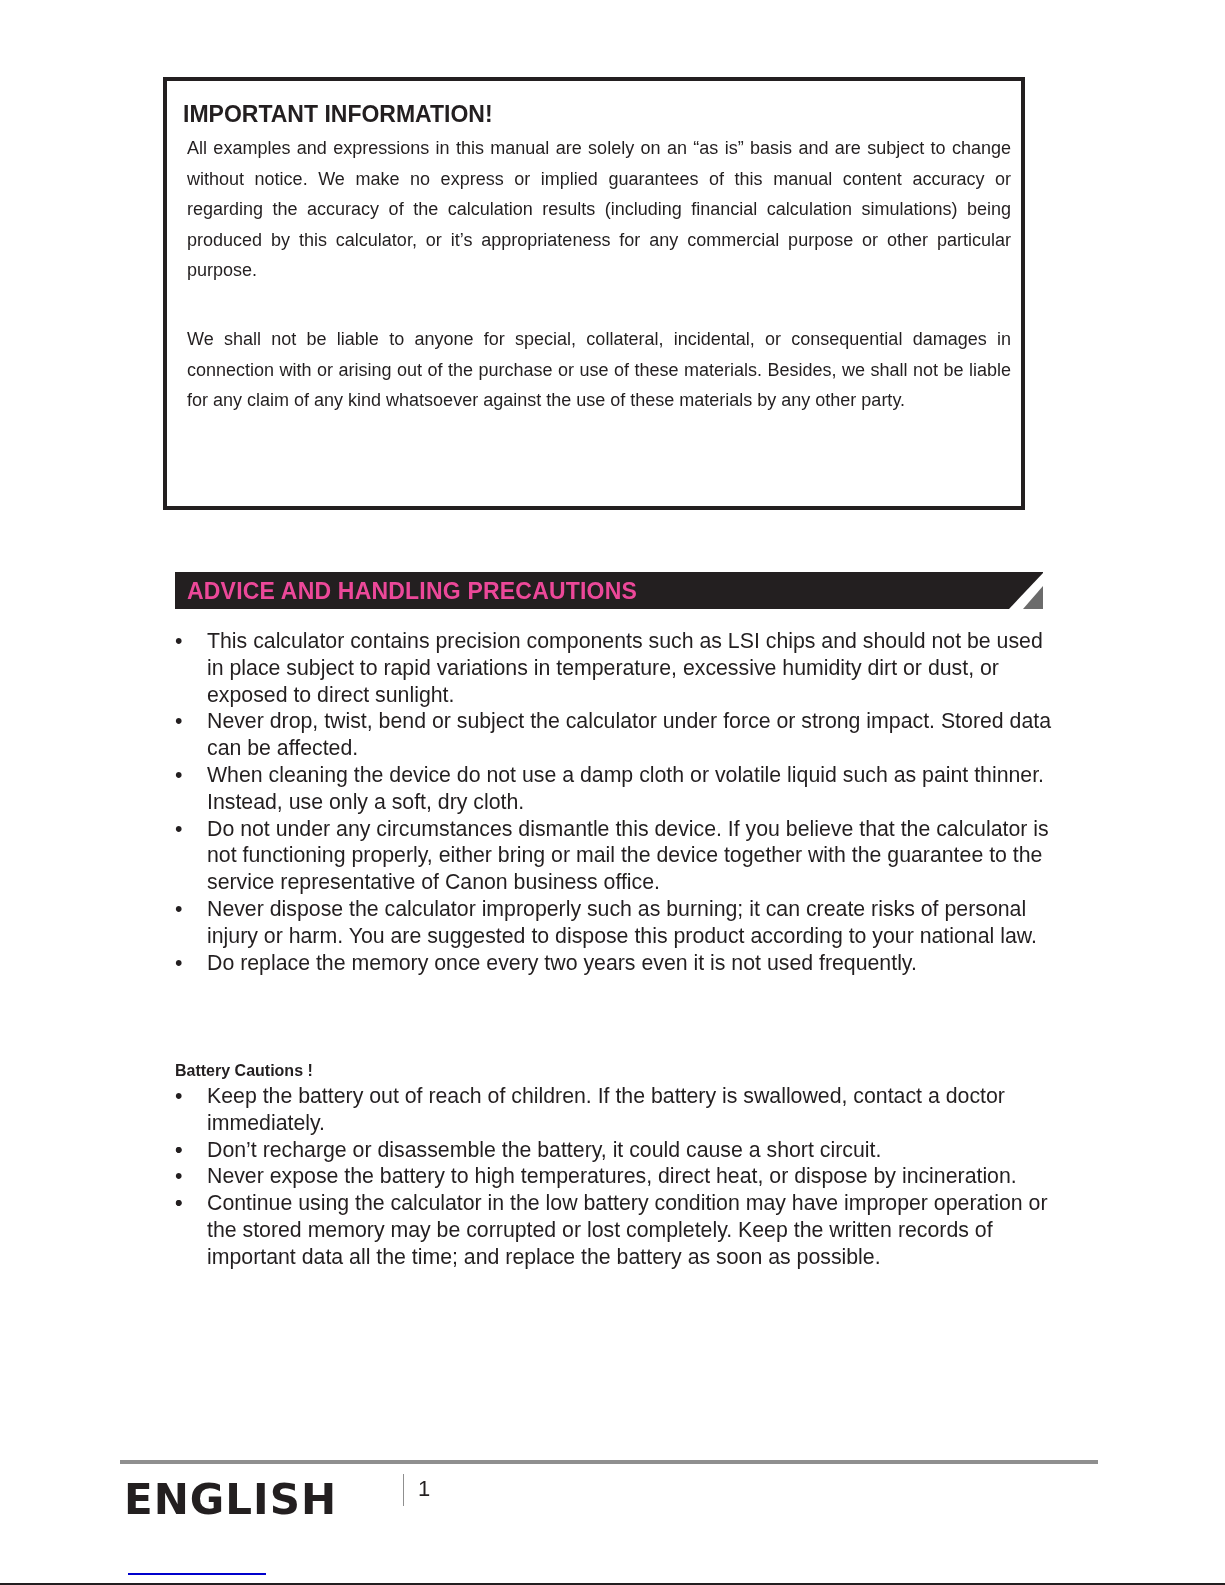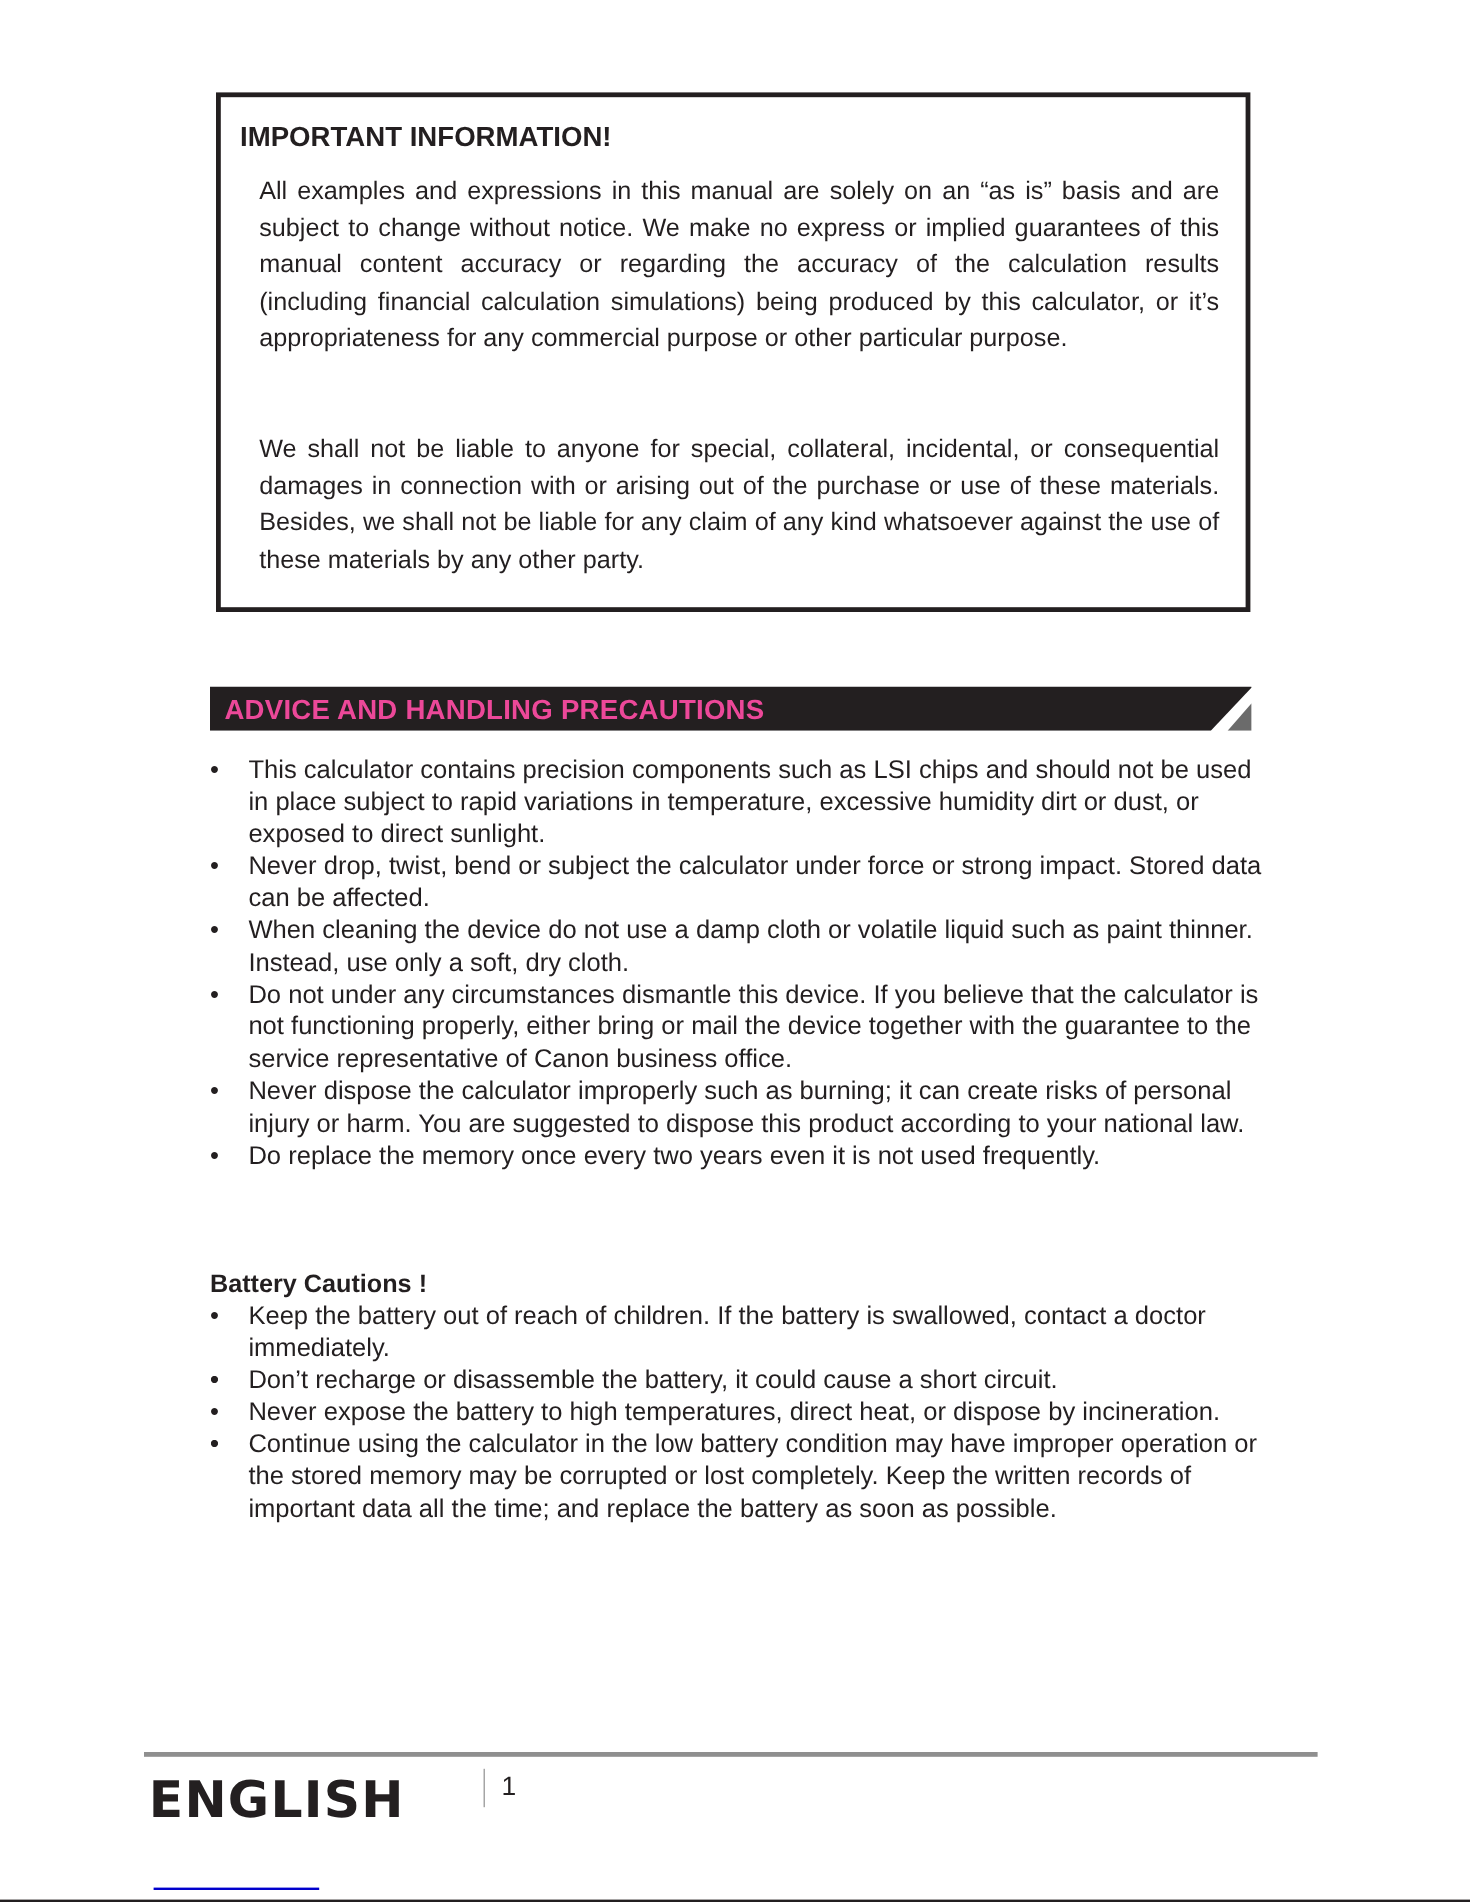"IMPORTANT INFORMATION!" .info-box { left: 180px -> 163px }
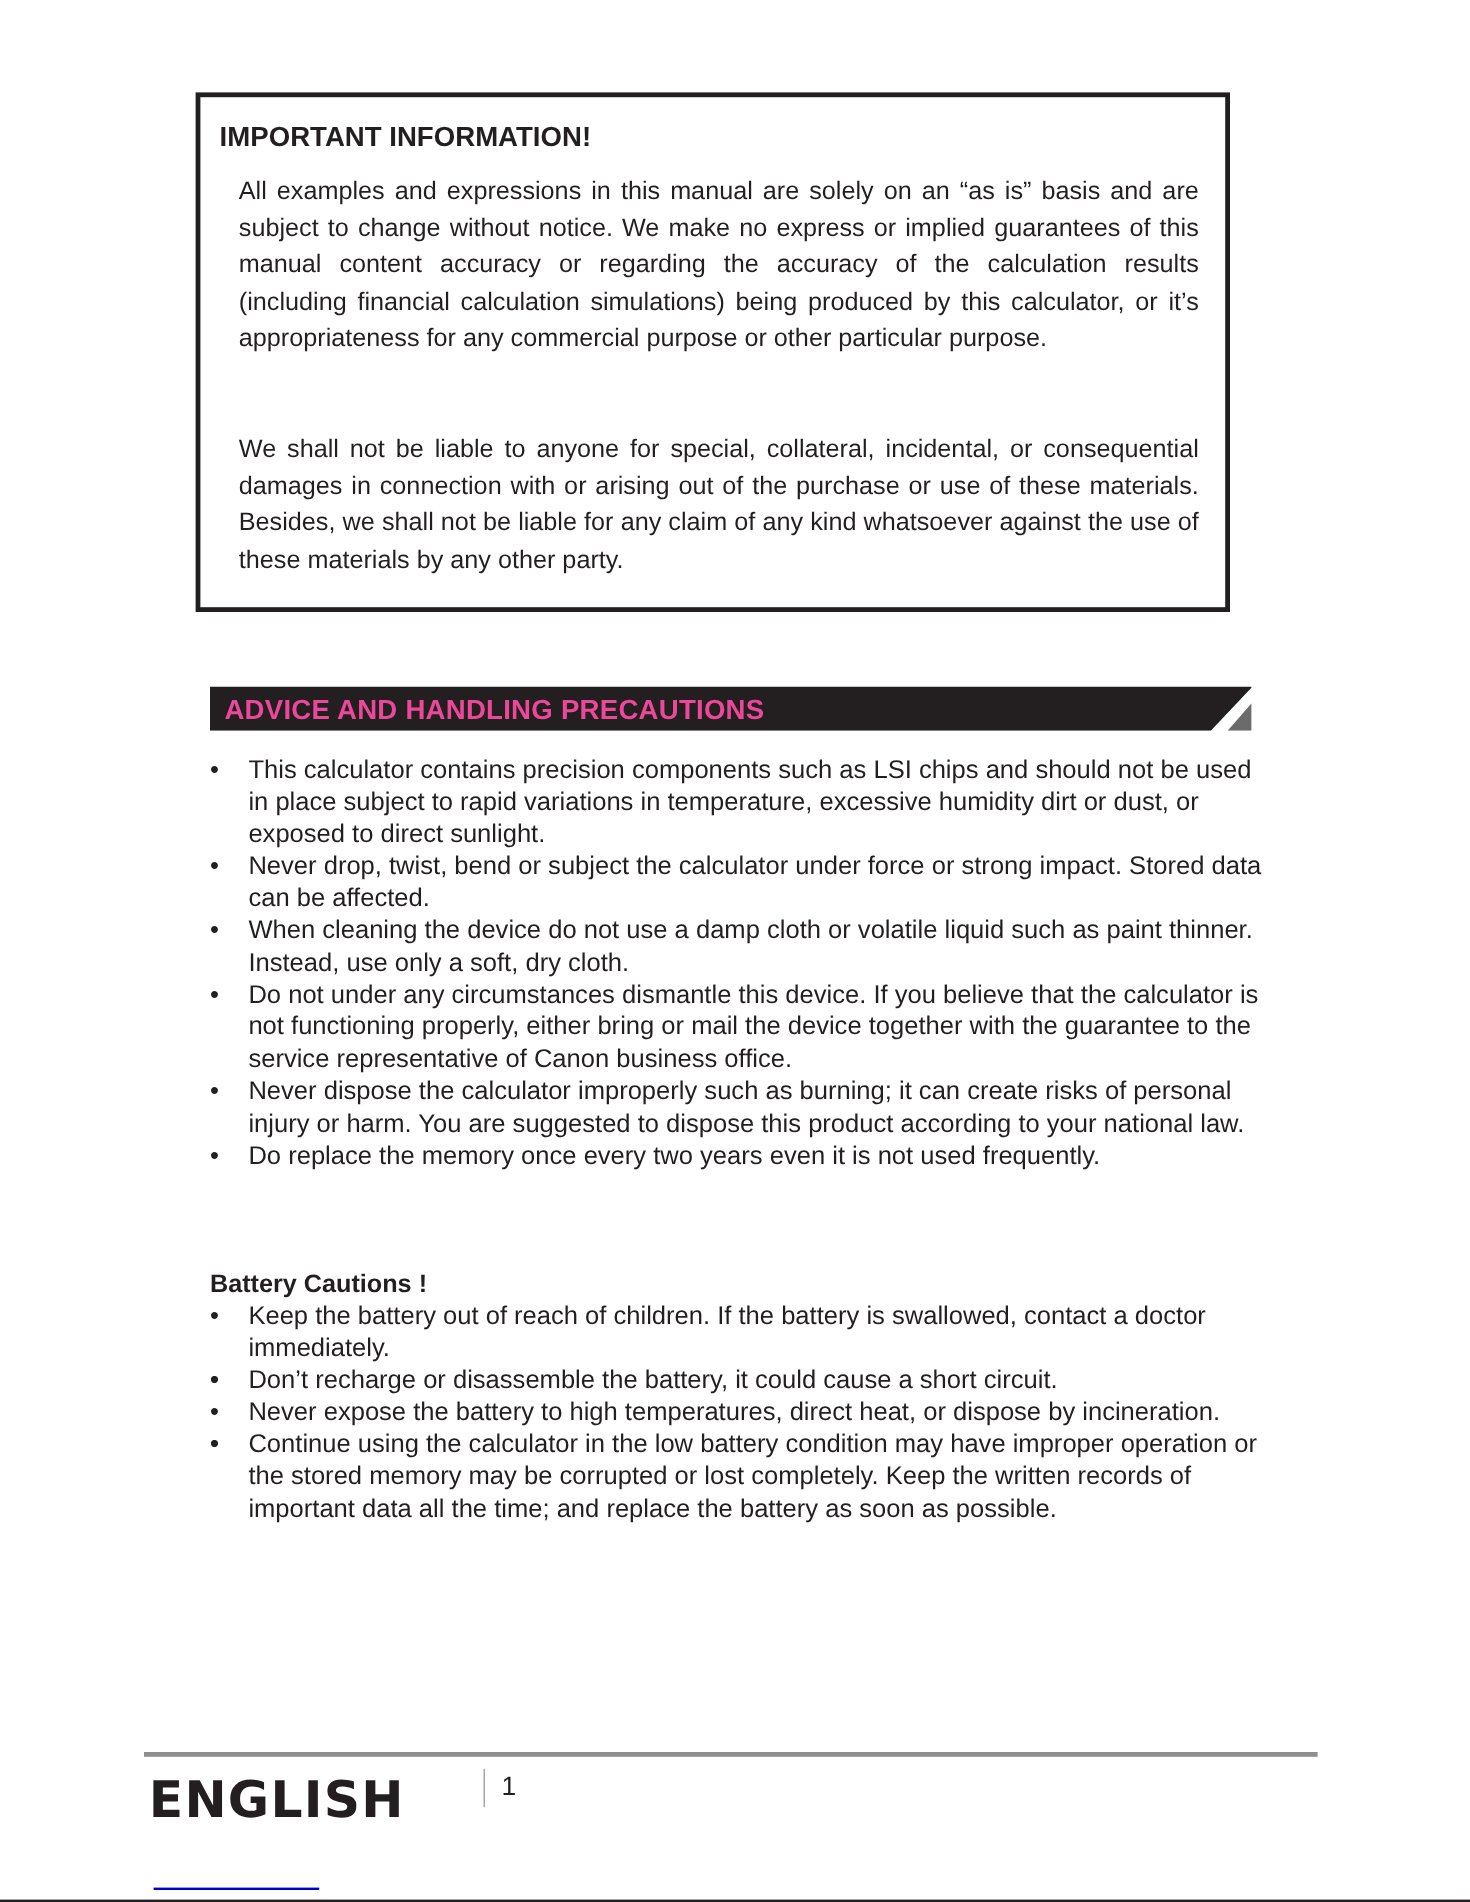"All examples and expressions in" .info-para { font-size: 21px -> 18px; margin: 16px -> 4px }
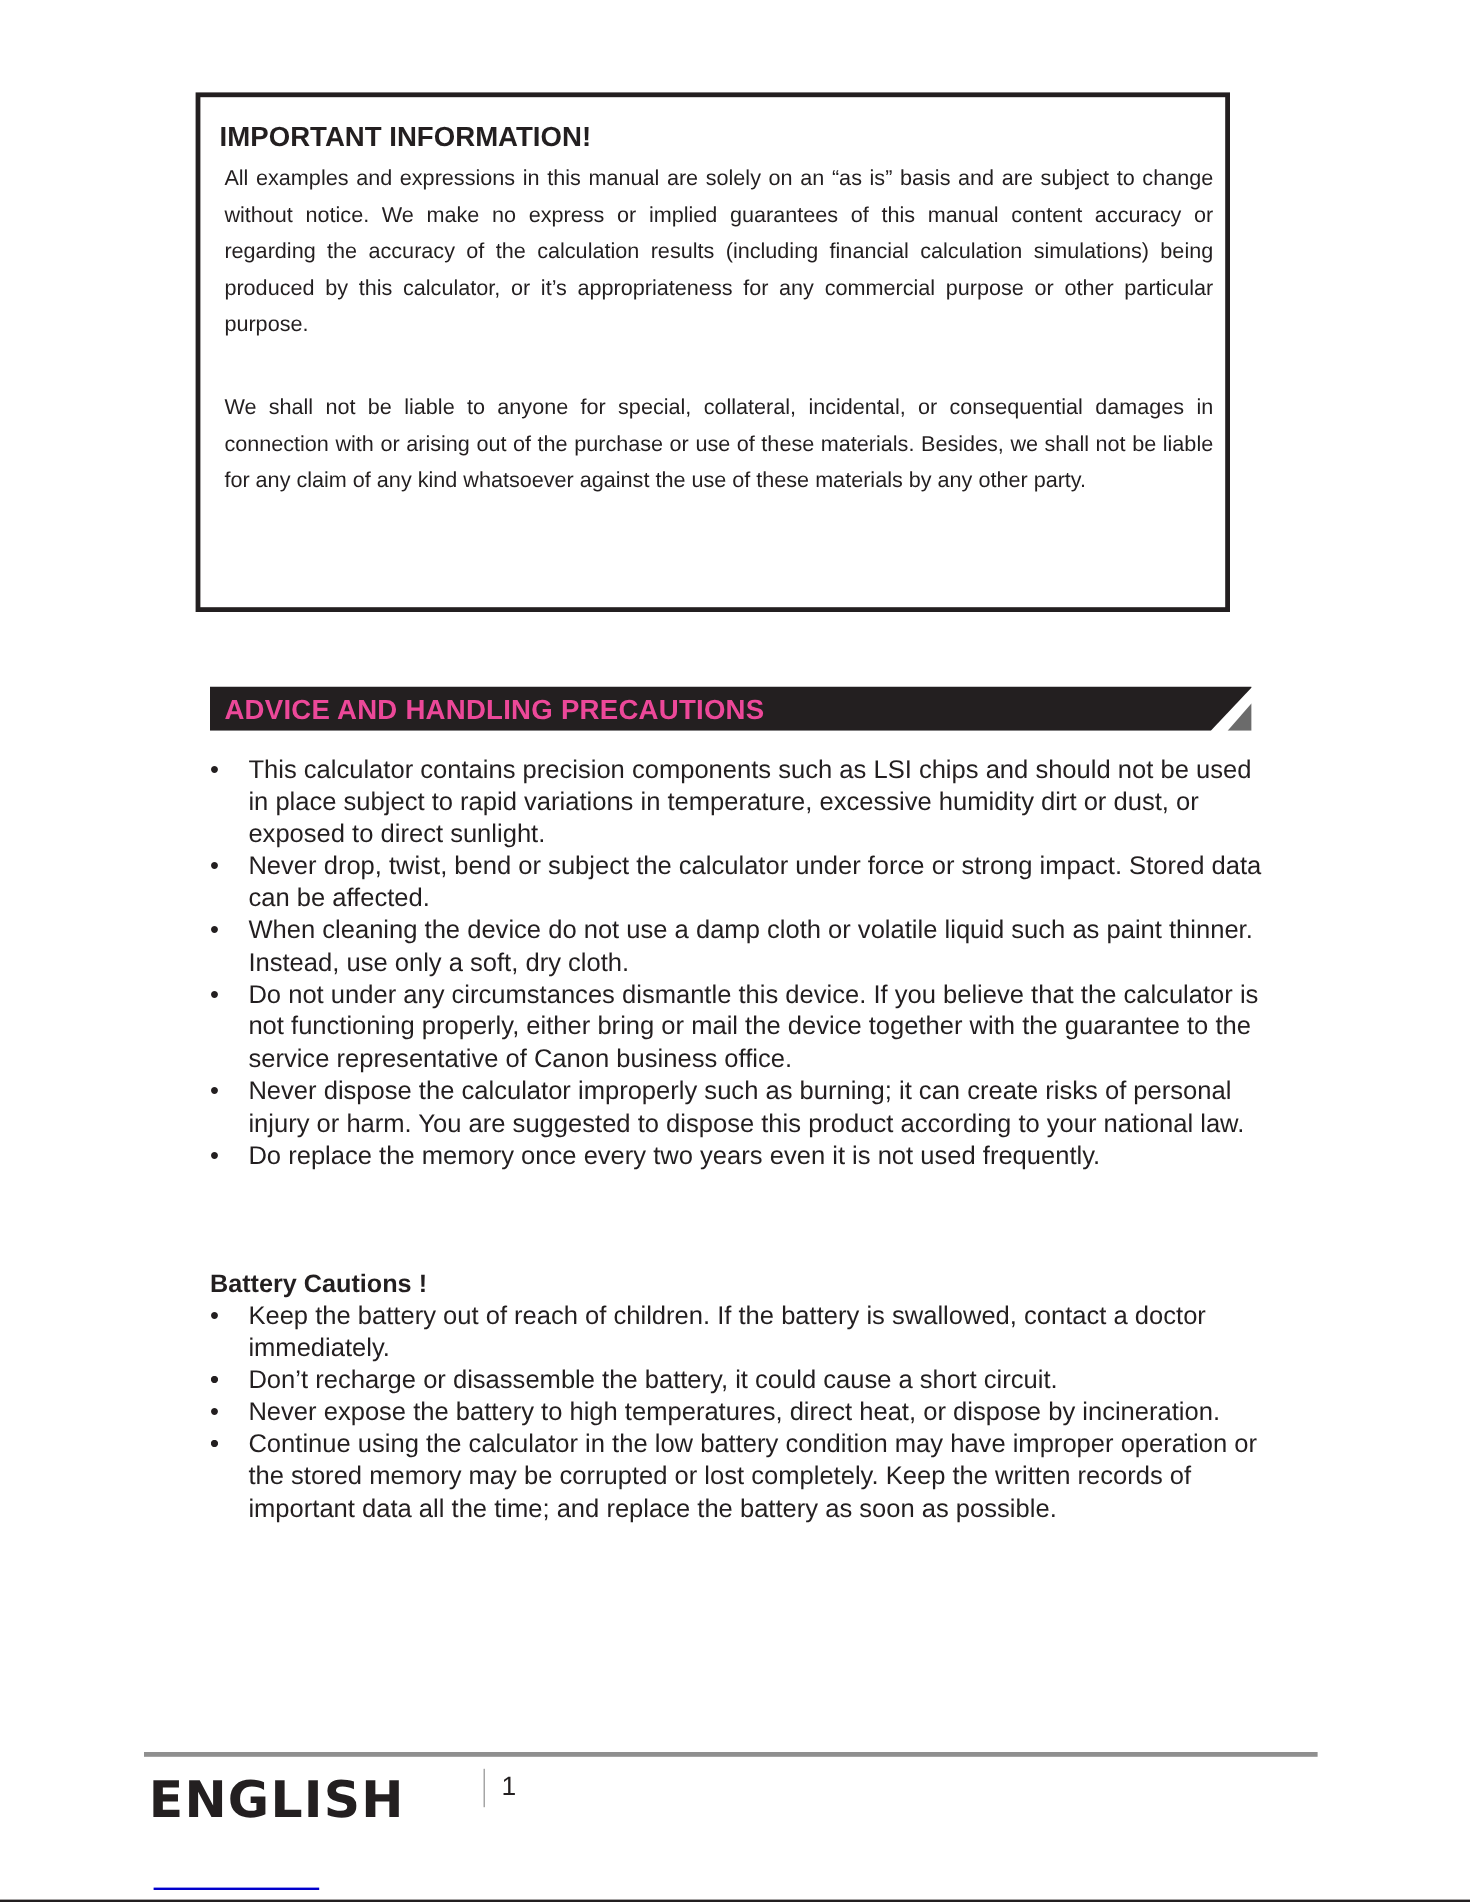"Battery Cautions !" .battery-title { font-size: 21px -> 16px }
